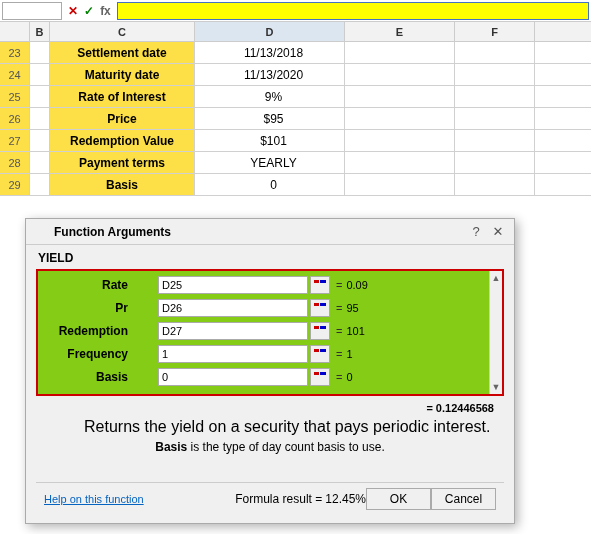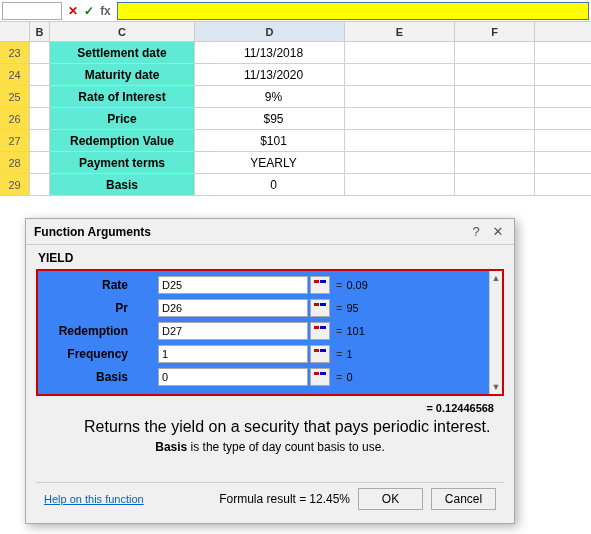"Settlement date" .cell-c { background: #5eead4 -> #fde047 }
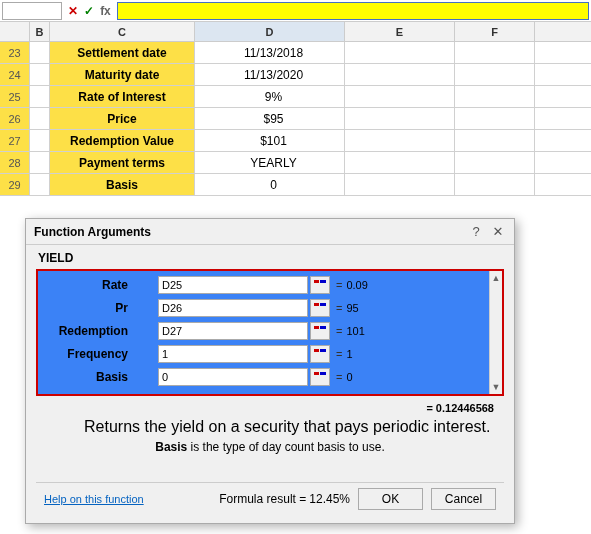"Function Arguments" .dialog-title { margin-left: none -> 20px }
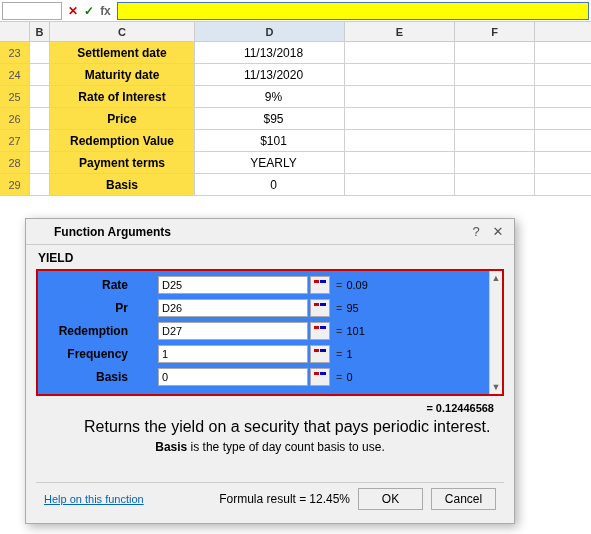"Rate" .args-box { background: #3b82f6 -> #84cc16 }
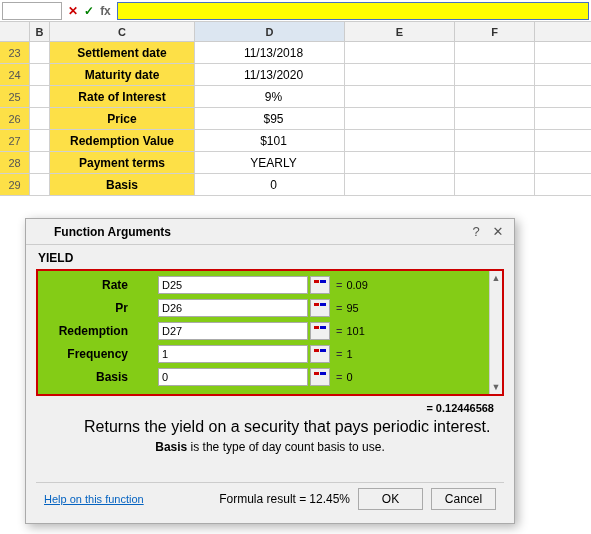"Formula result = 12.45%" .footer-right { gap: 8px -> none }
